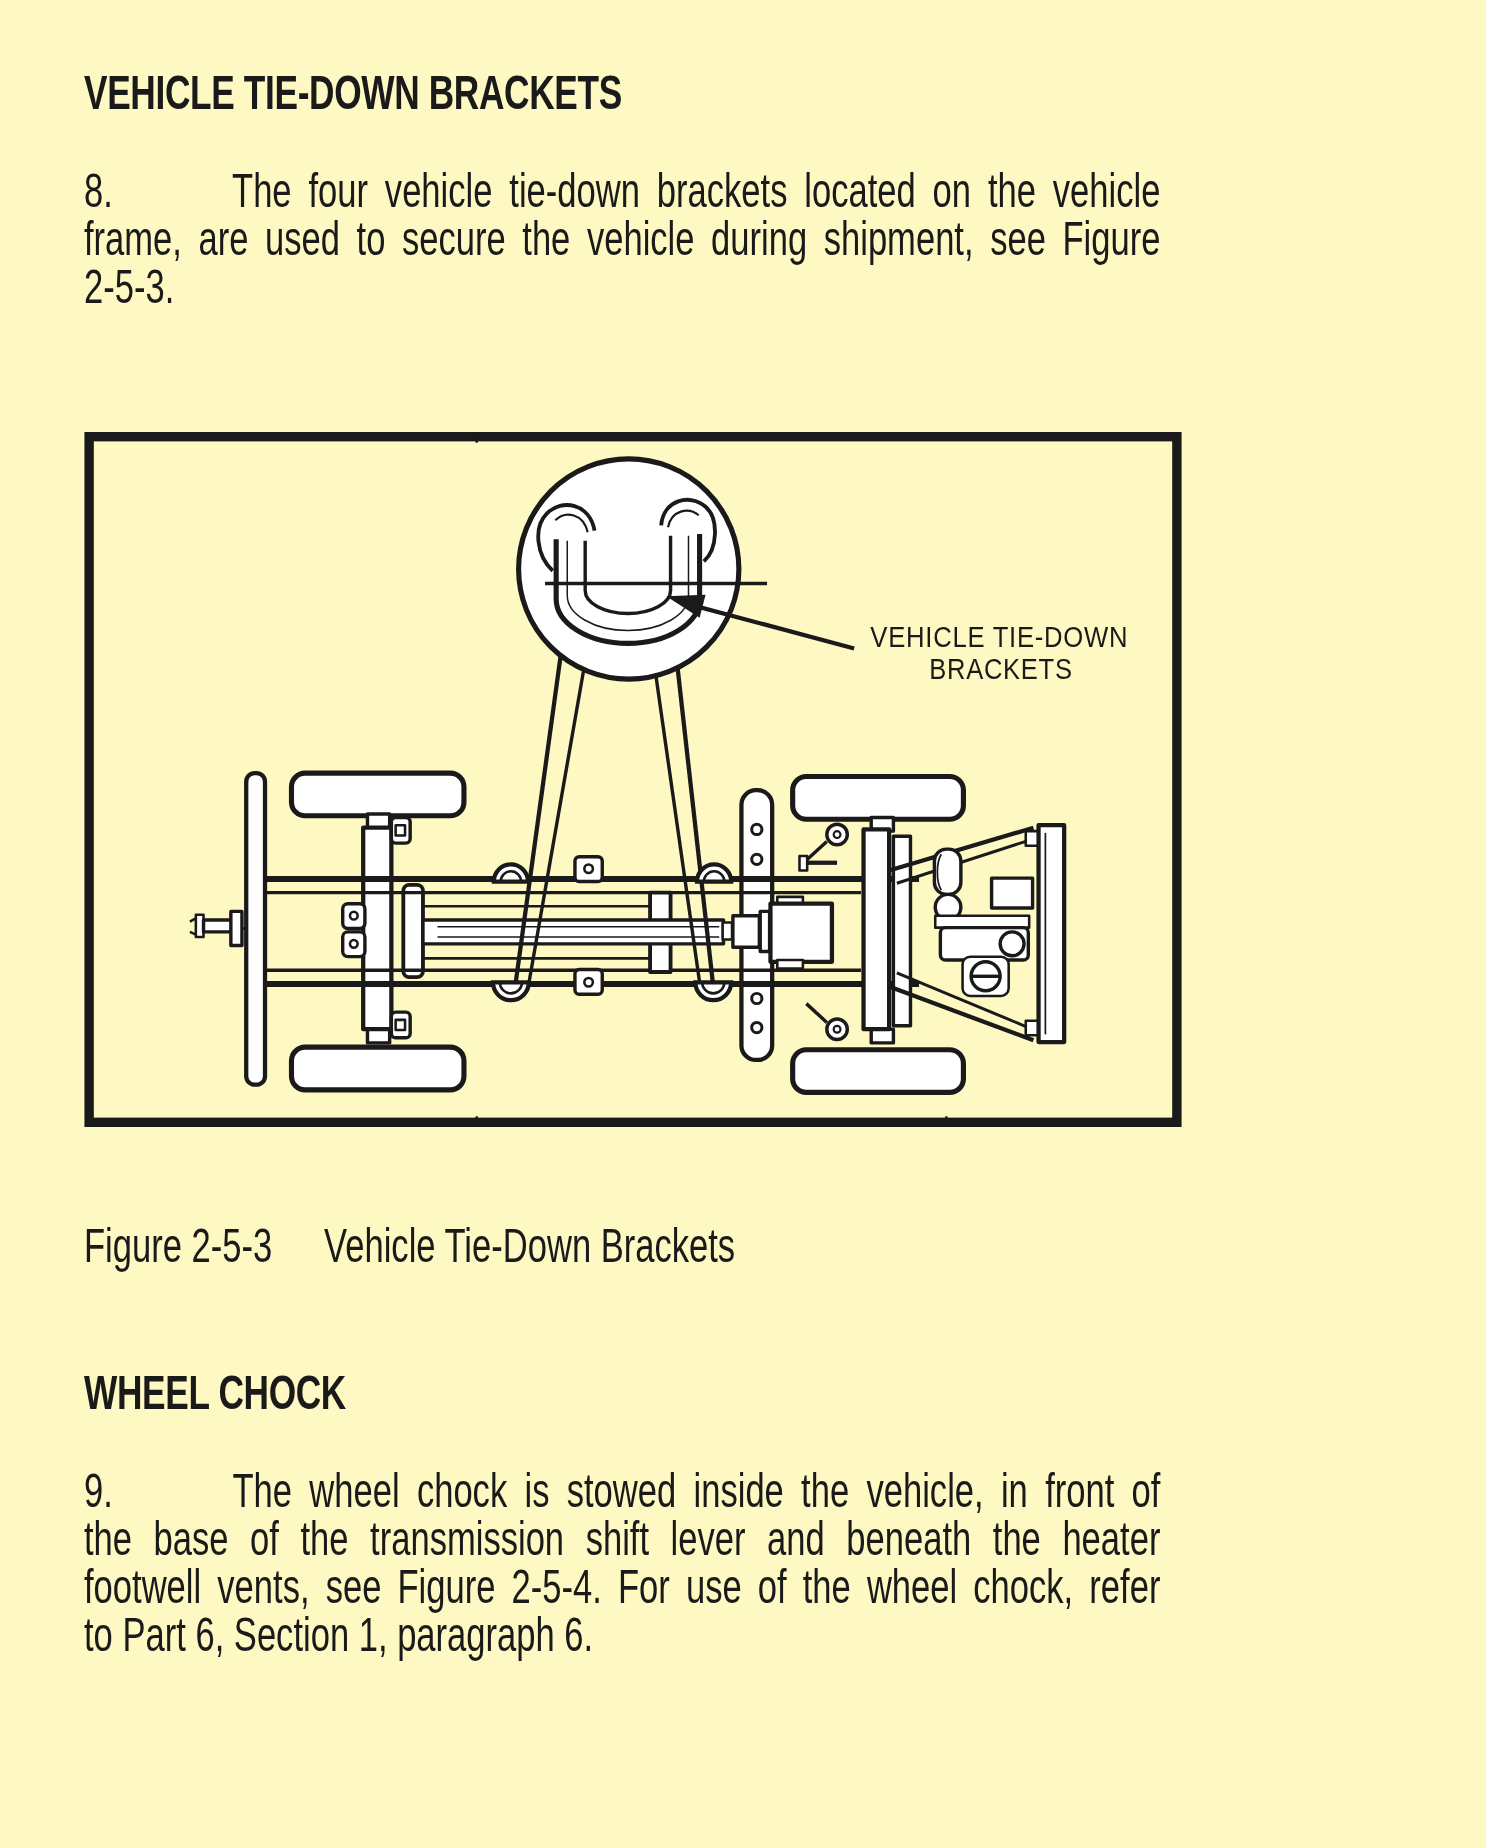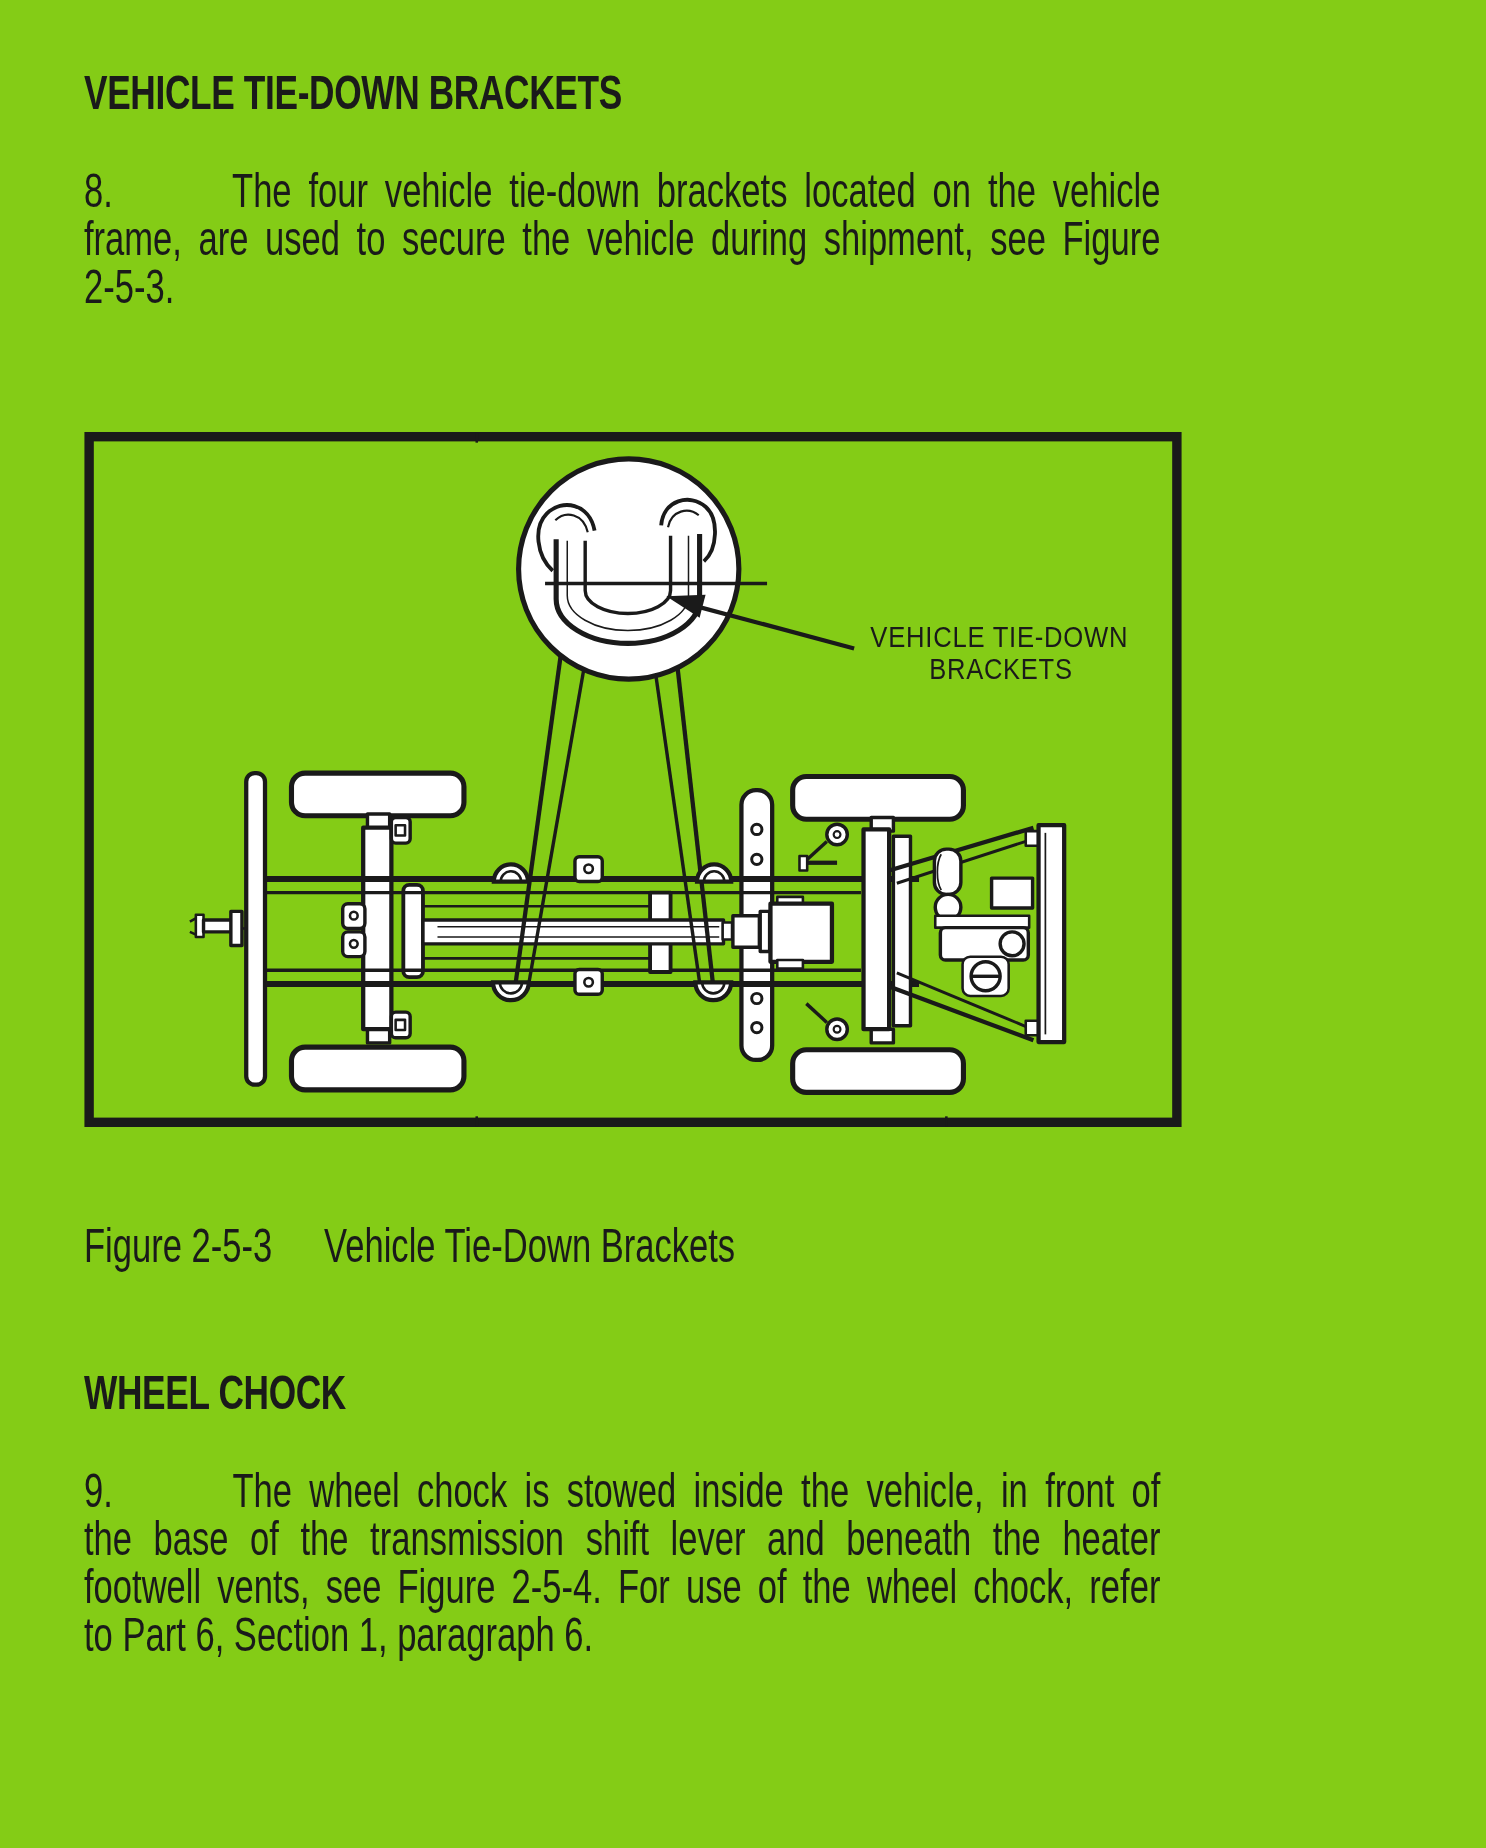"VEHICLE TIE-DOWN BRACKETS" .page { background: #84cc16 -> #fef9c3 }
